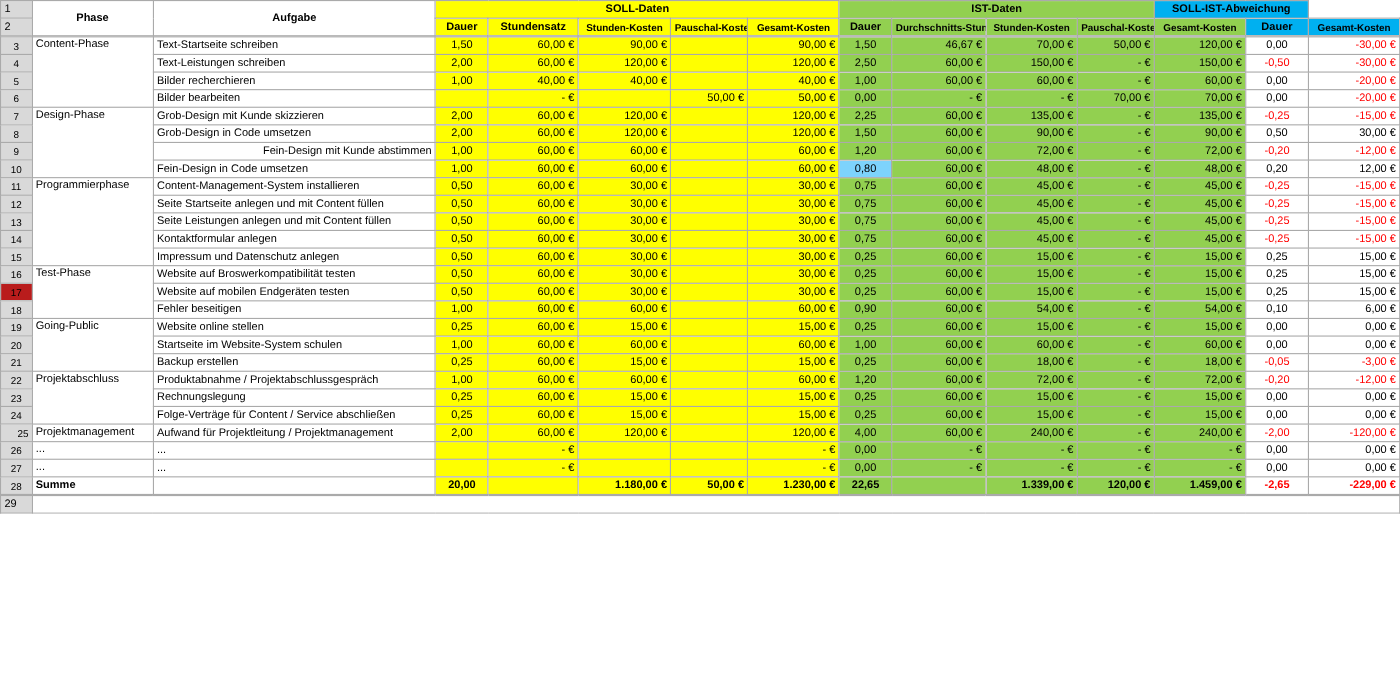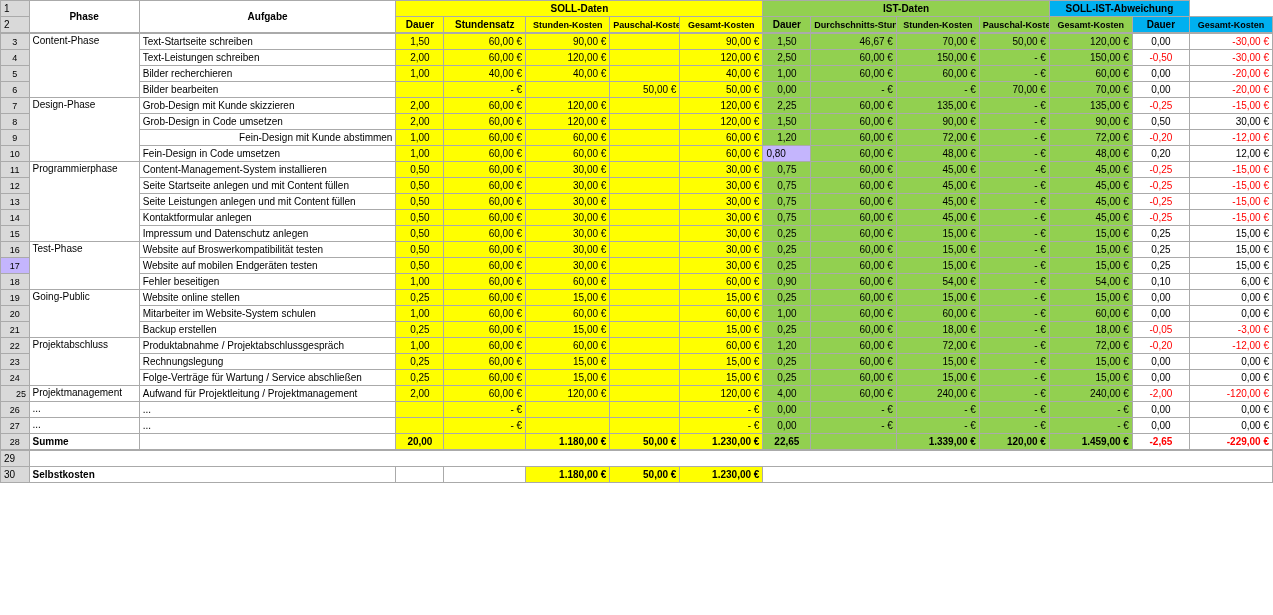"0,80" td { background: #c4b5fd -> #7dd3fc; text-align: none -> center }
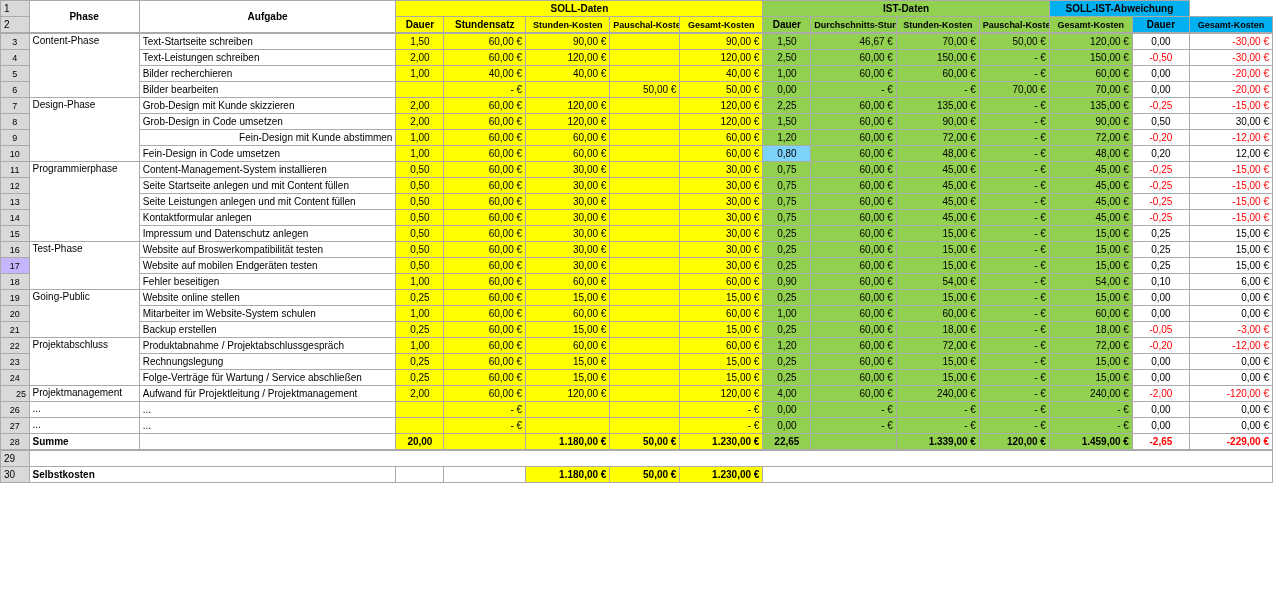"17" td { background: #c4b5fd -> #b91c1c }
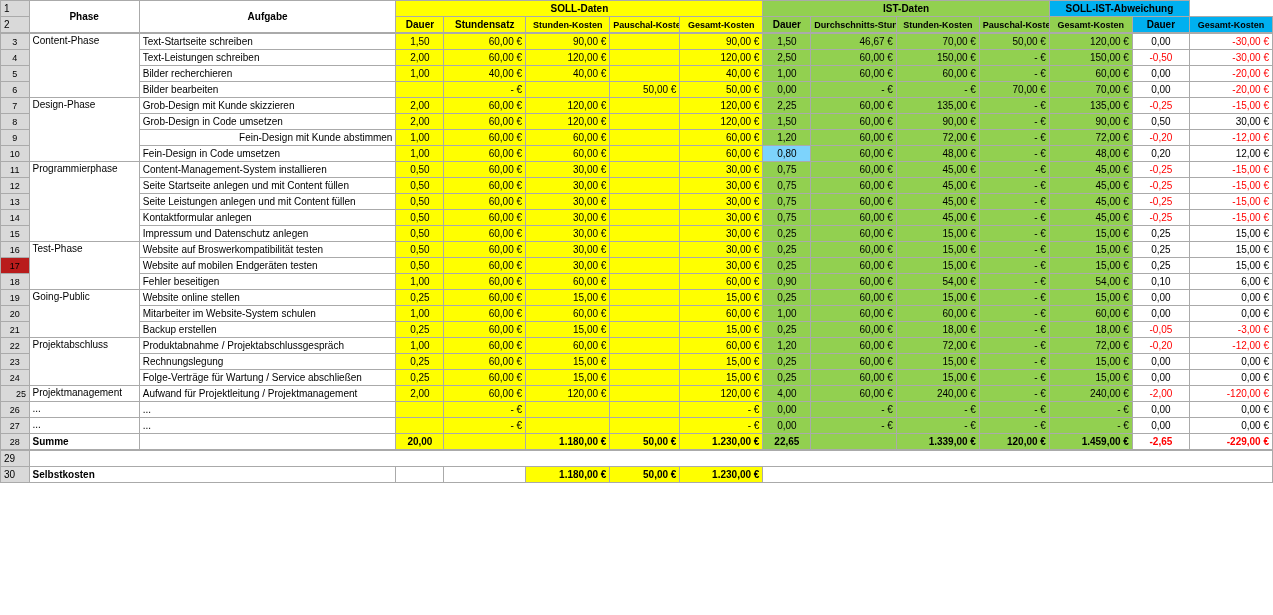"Mitarbeiter im Website-System schulen" td { text: Mitarbeiter -> Startseite }
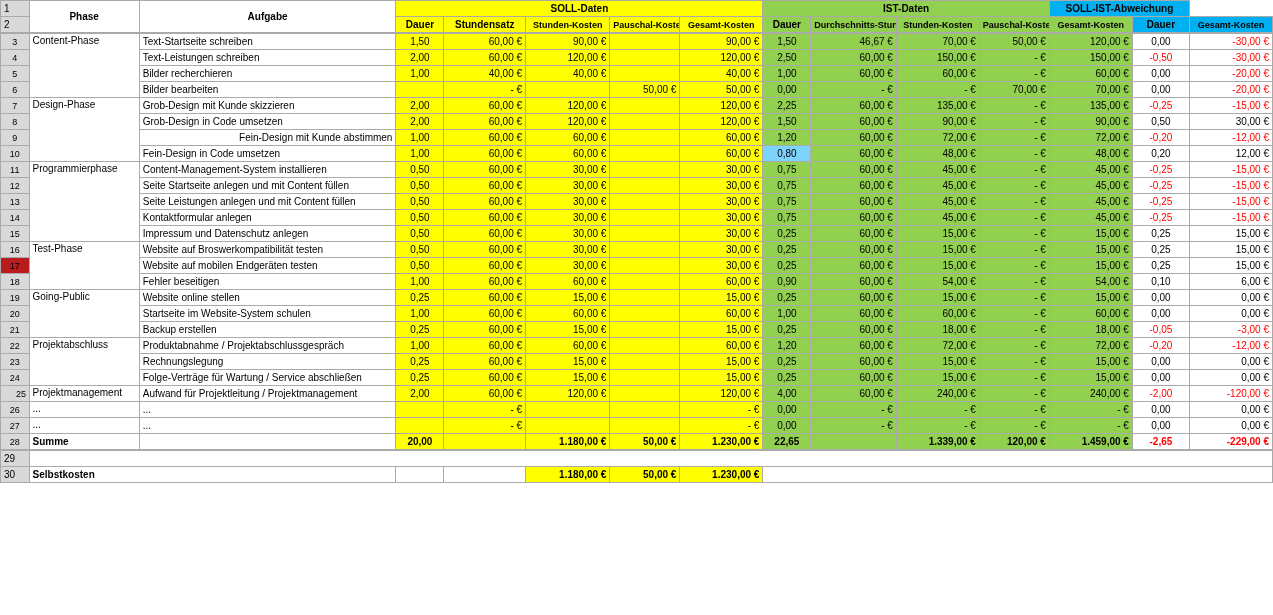"Folge-Verträge für Wartung / Service" td { text: Wartung -> Content }
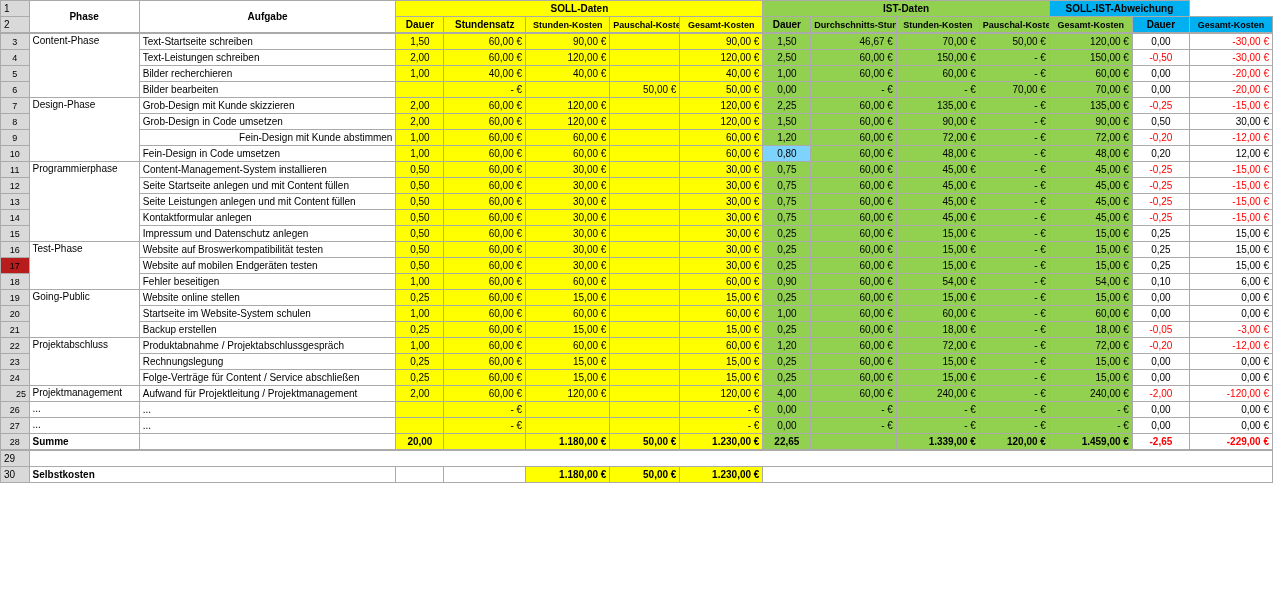"30" tr { html: <tr> <td>30</td> <td>Selbstkosten</td> <td></td> <td></td> <td>1.180,00 €</td> <td>50,00 €</td> <td>1.230,00 €</td> <td></td> </tr> -> none }
